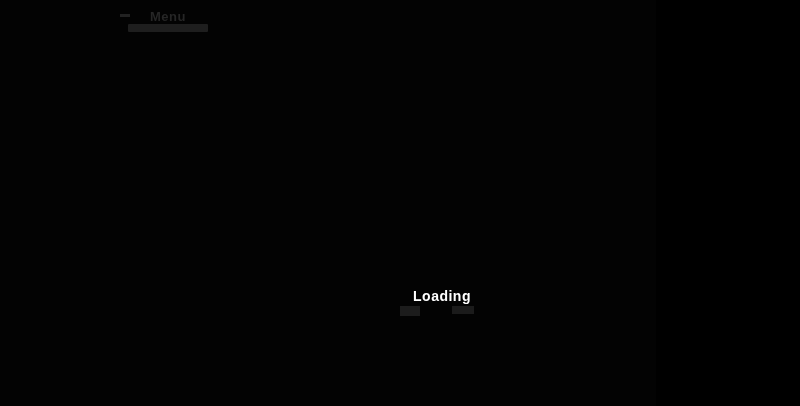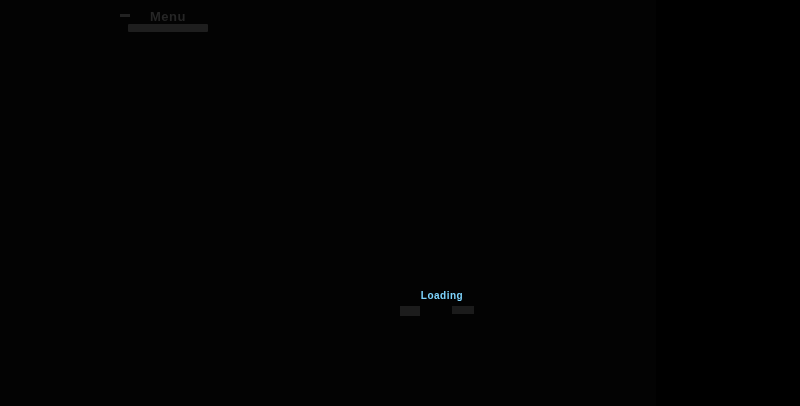"Loading" #center-label { color: #7dd3fc -> #ffffff; font-size: 10px -> 14px }
